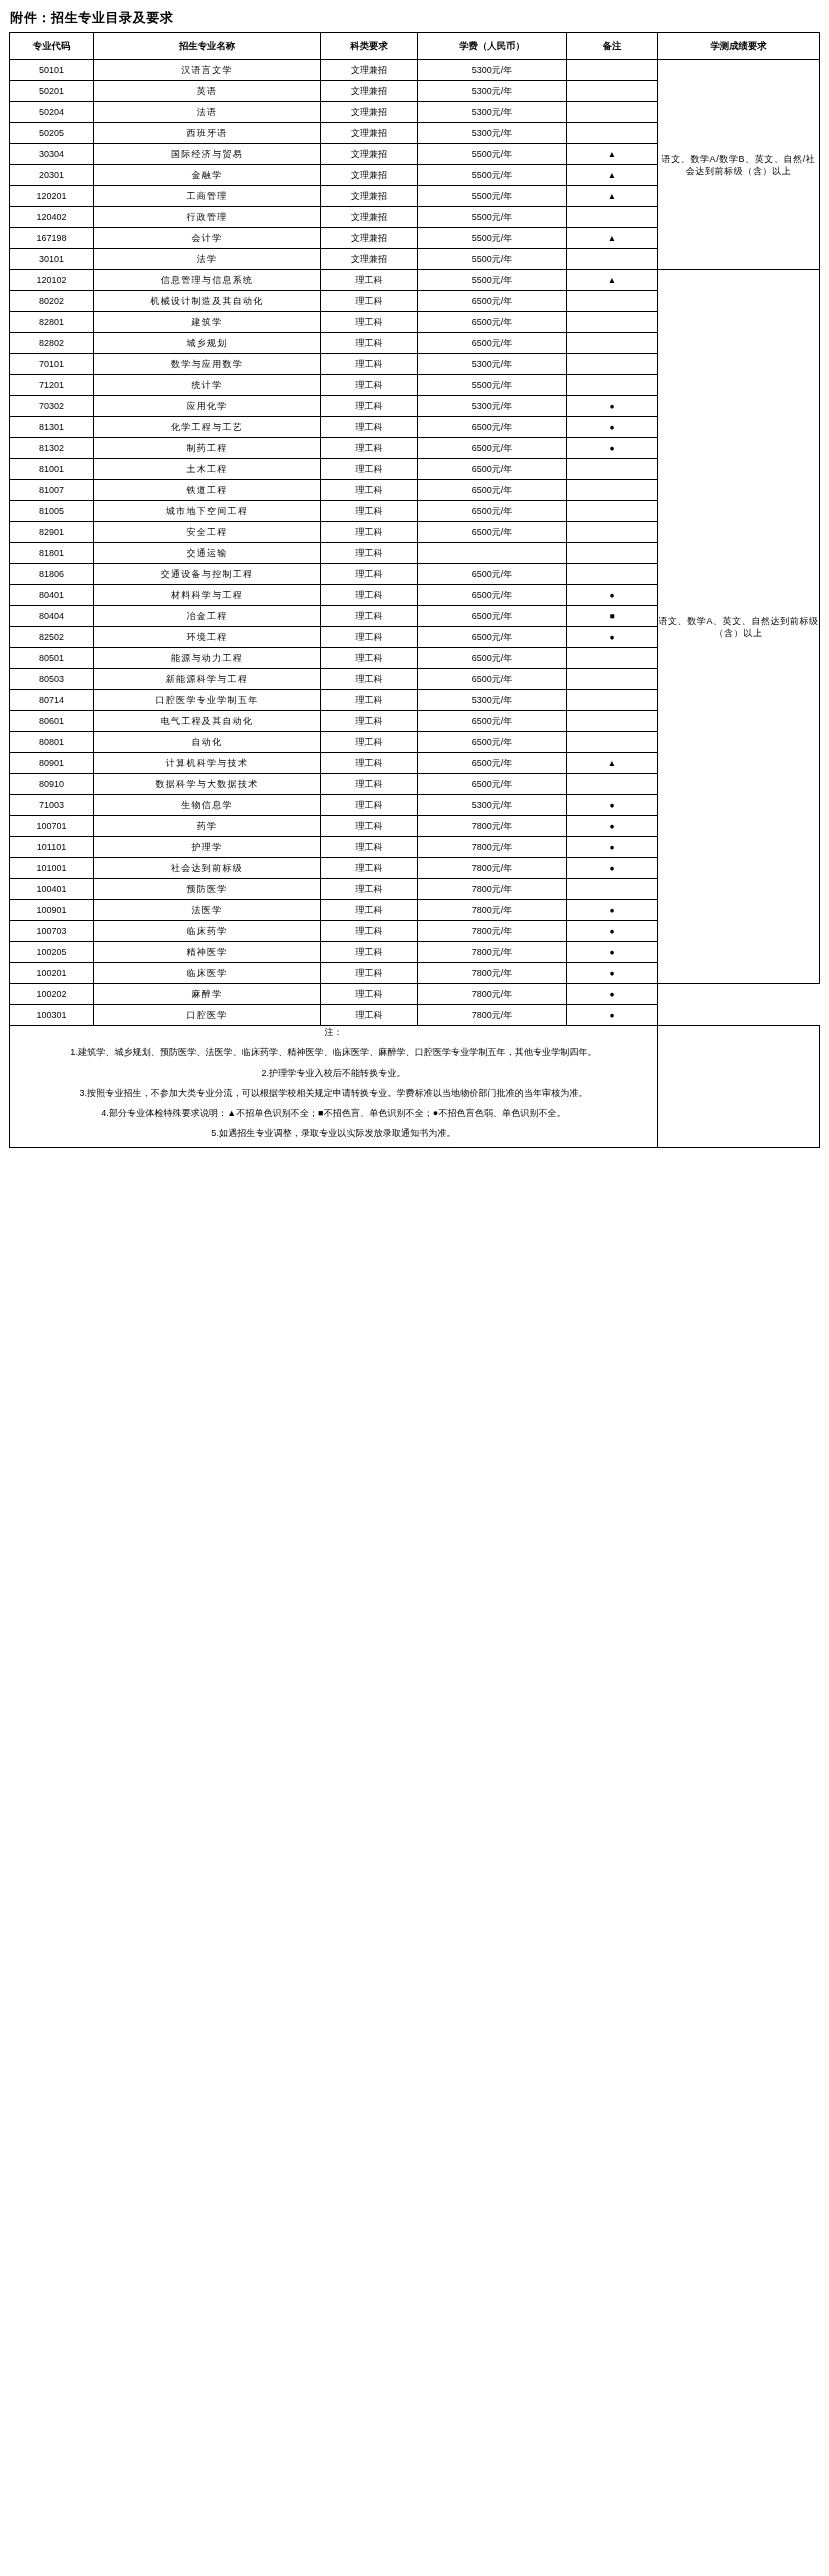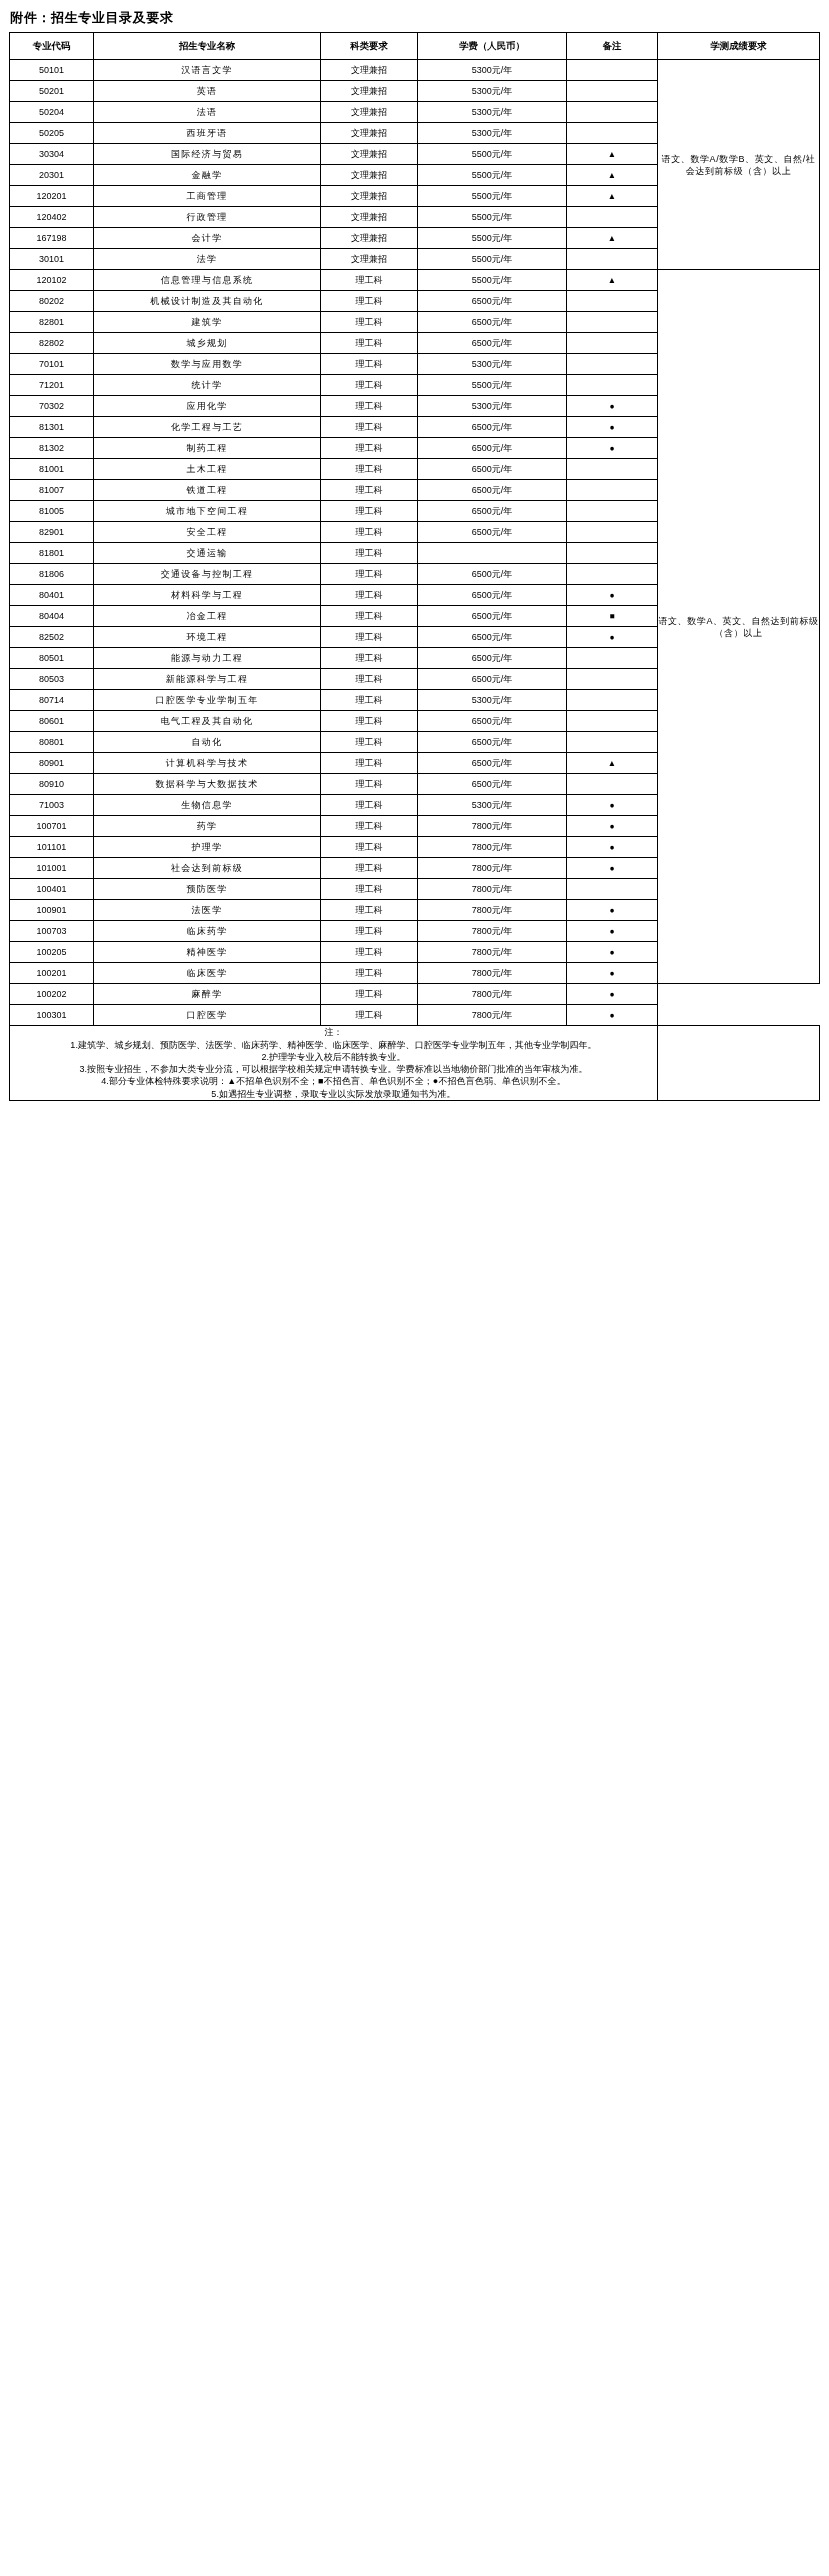"1.建筑学、城乡规划、预防医学、法医学、临床药学、精神医学、临床医学、麻醉学、口" .notes-line { margin: 0 -> 8px }
